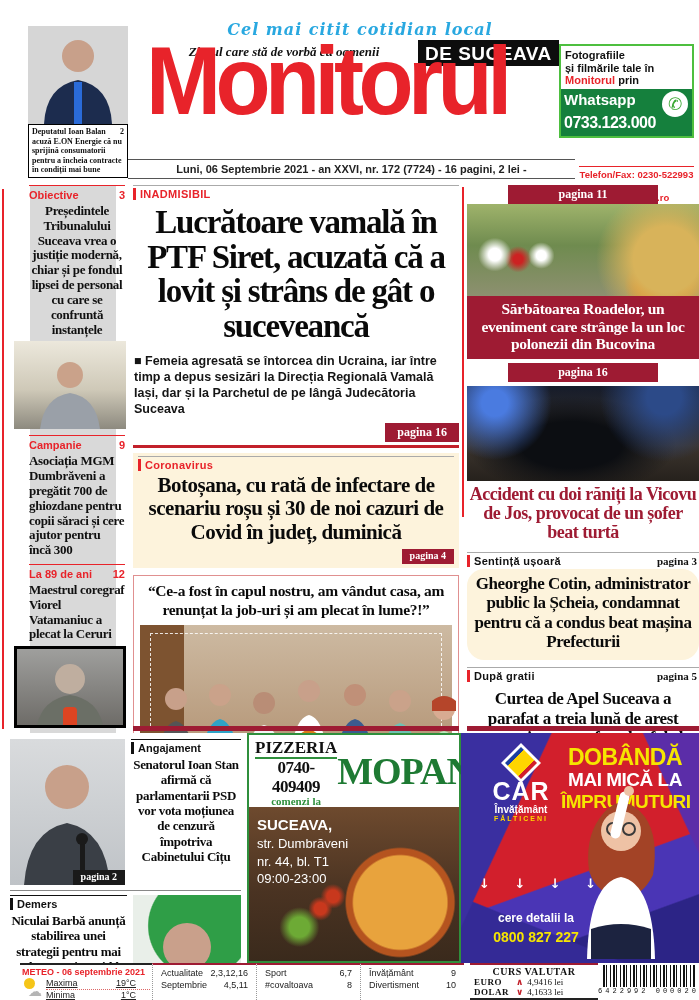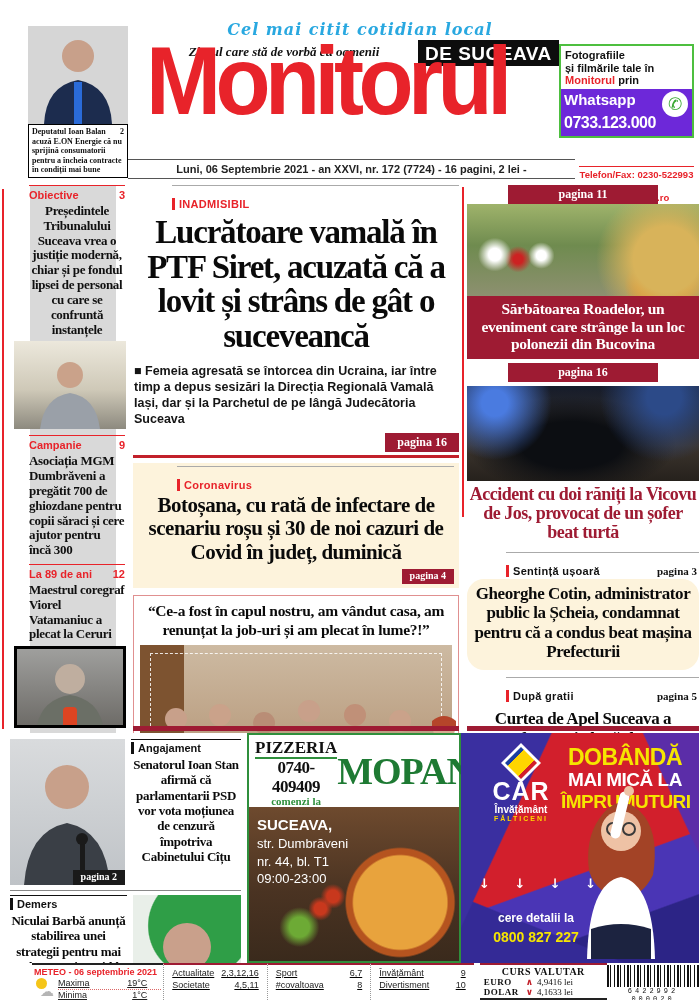"Whatsapp" .promo-green { background: #6d28d9 -> #15803d }
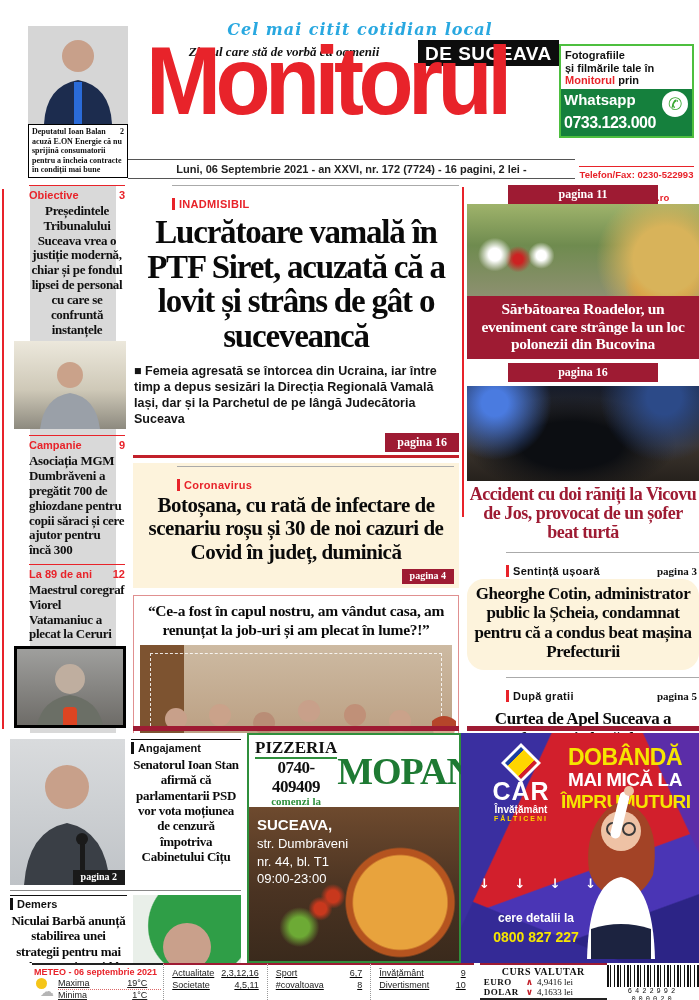"INADMISIBIL" .kick-row { margin-left: 39px -> none; padding-top: 12px -> 2px }
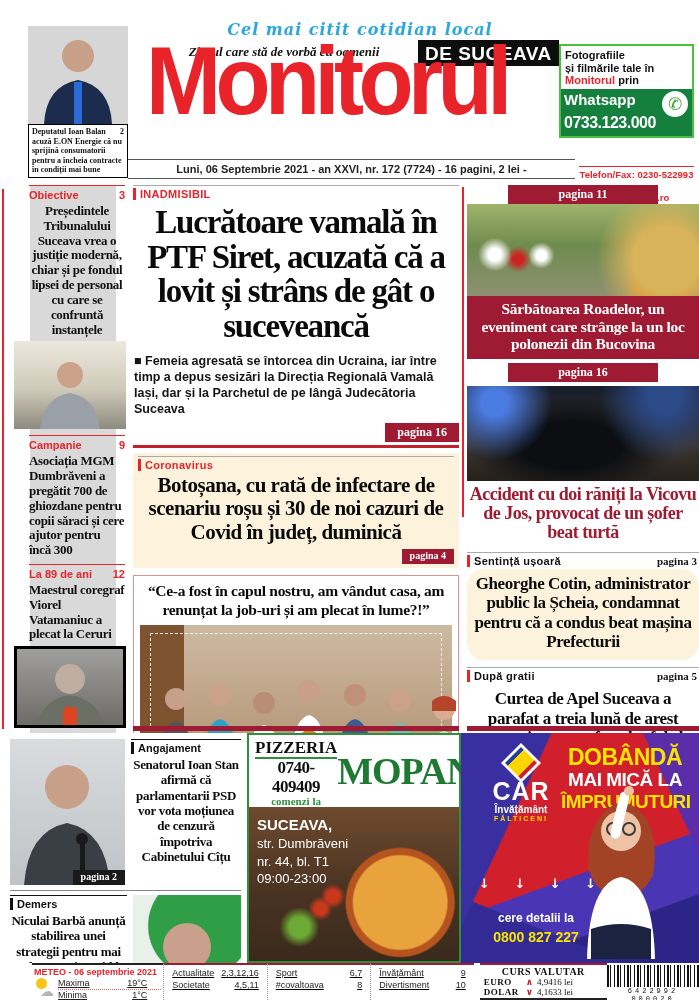"METEO - 06 septembrie 2021" .meteo { margin-left: 32px -> 20px }
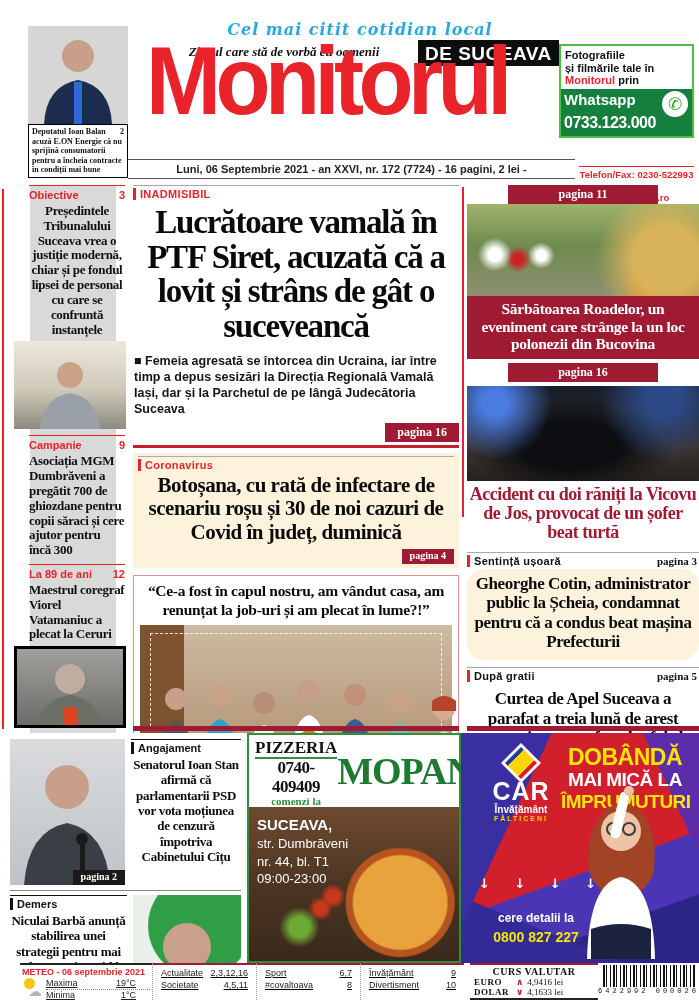"Actualitate" .idx { text-decoration: underline -> none }
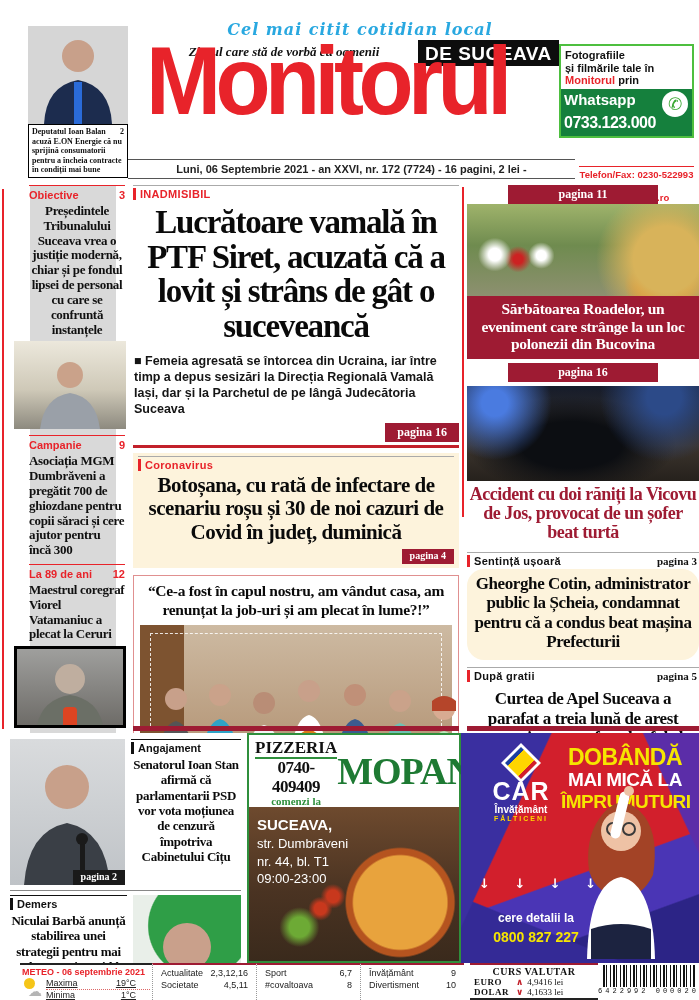"Societate" span { text: Societate -> Septembrie }
